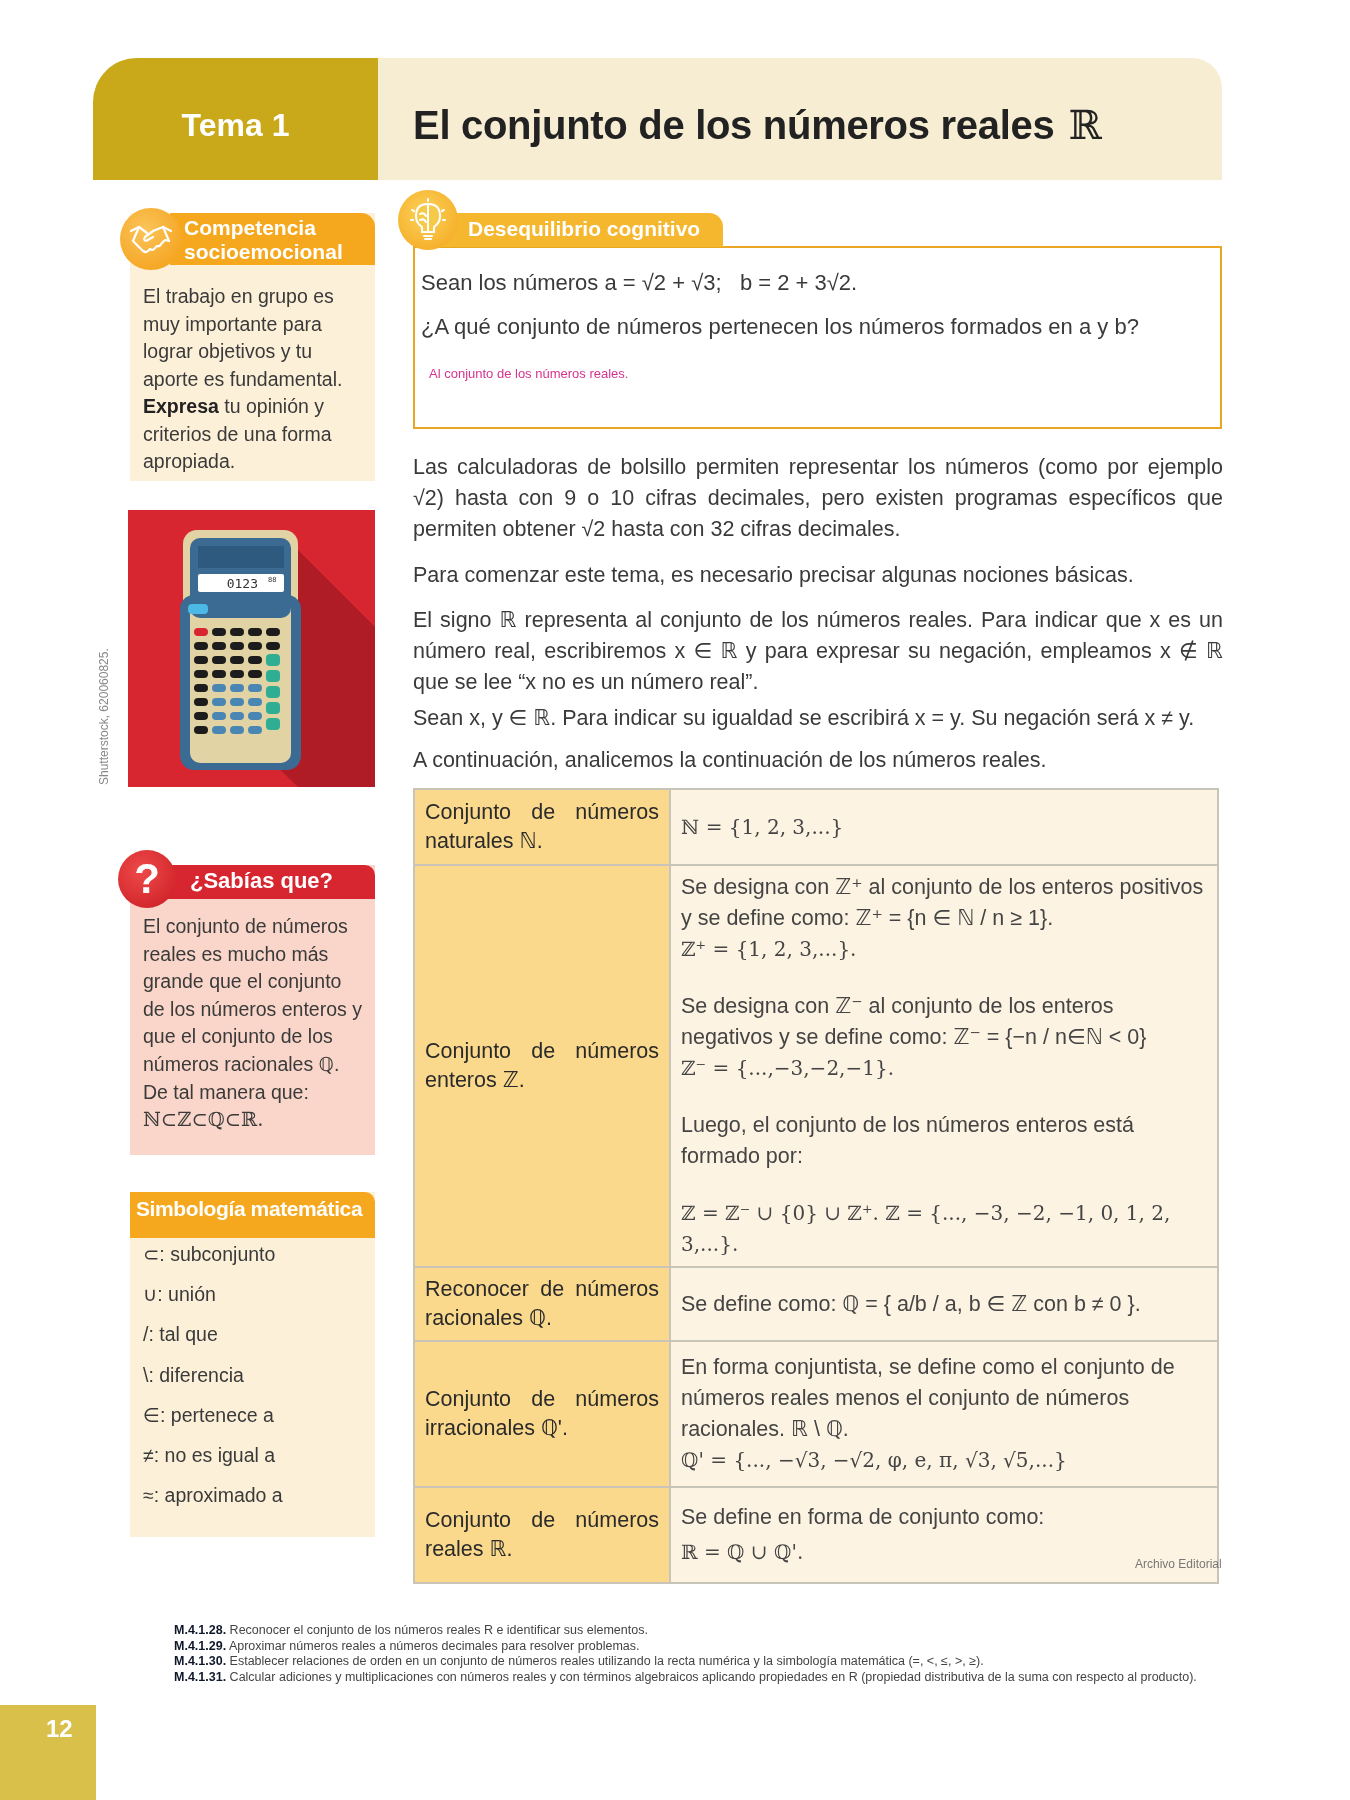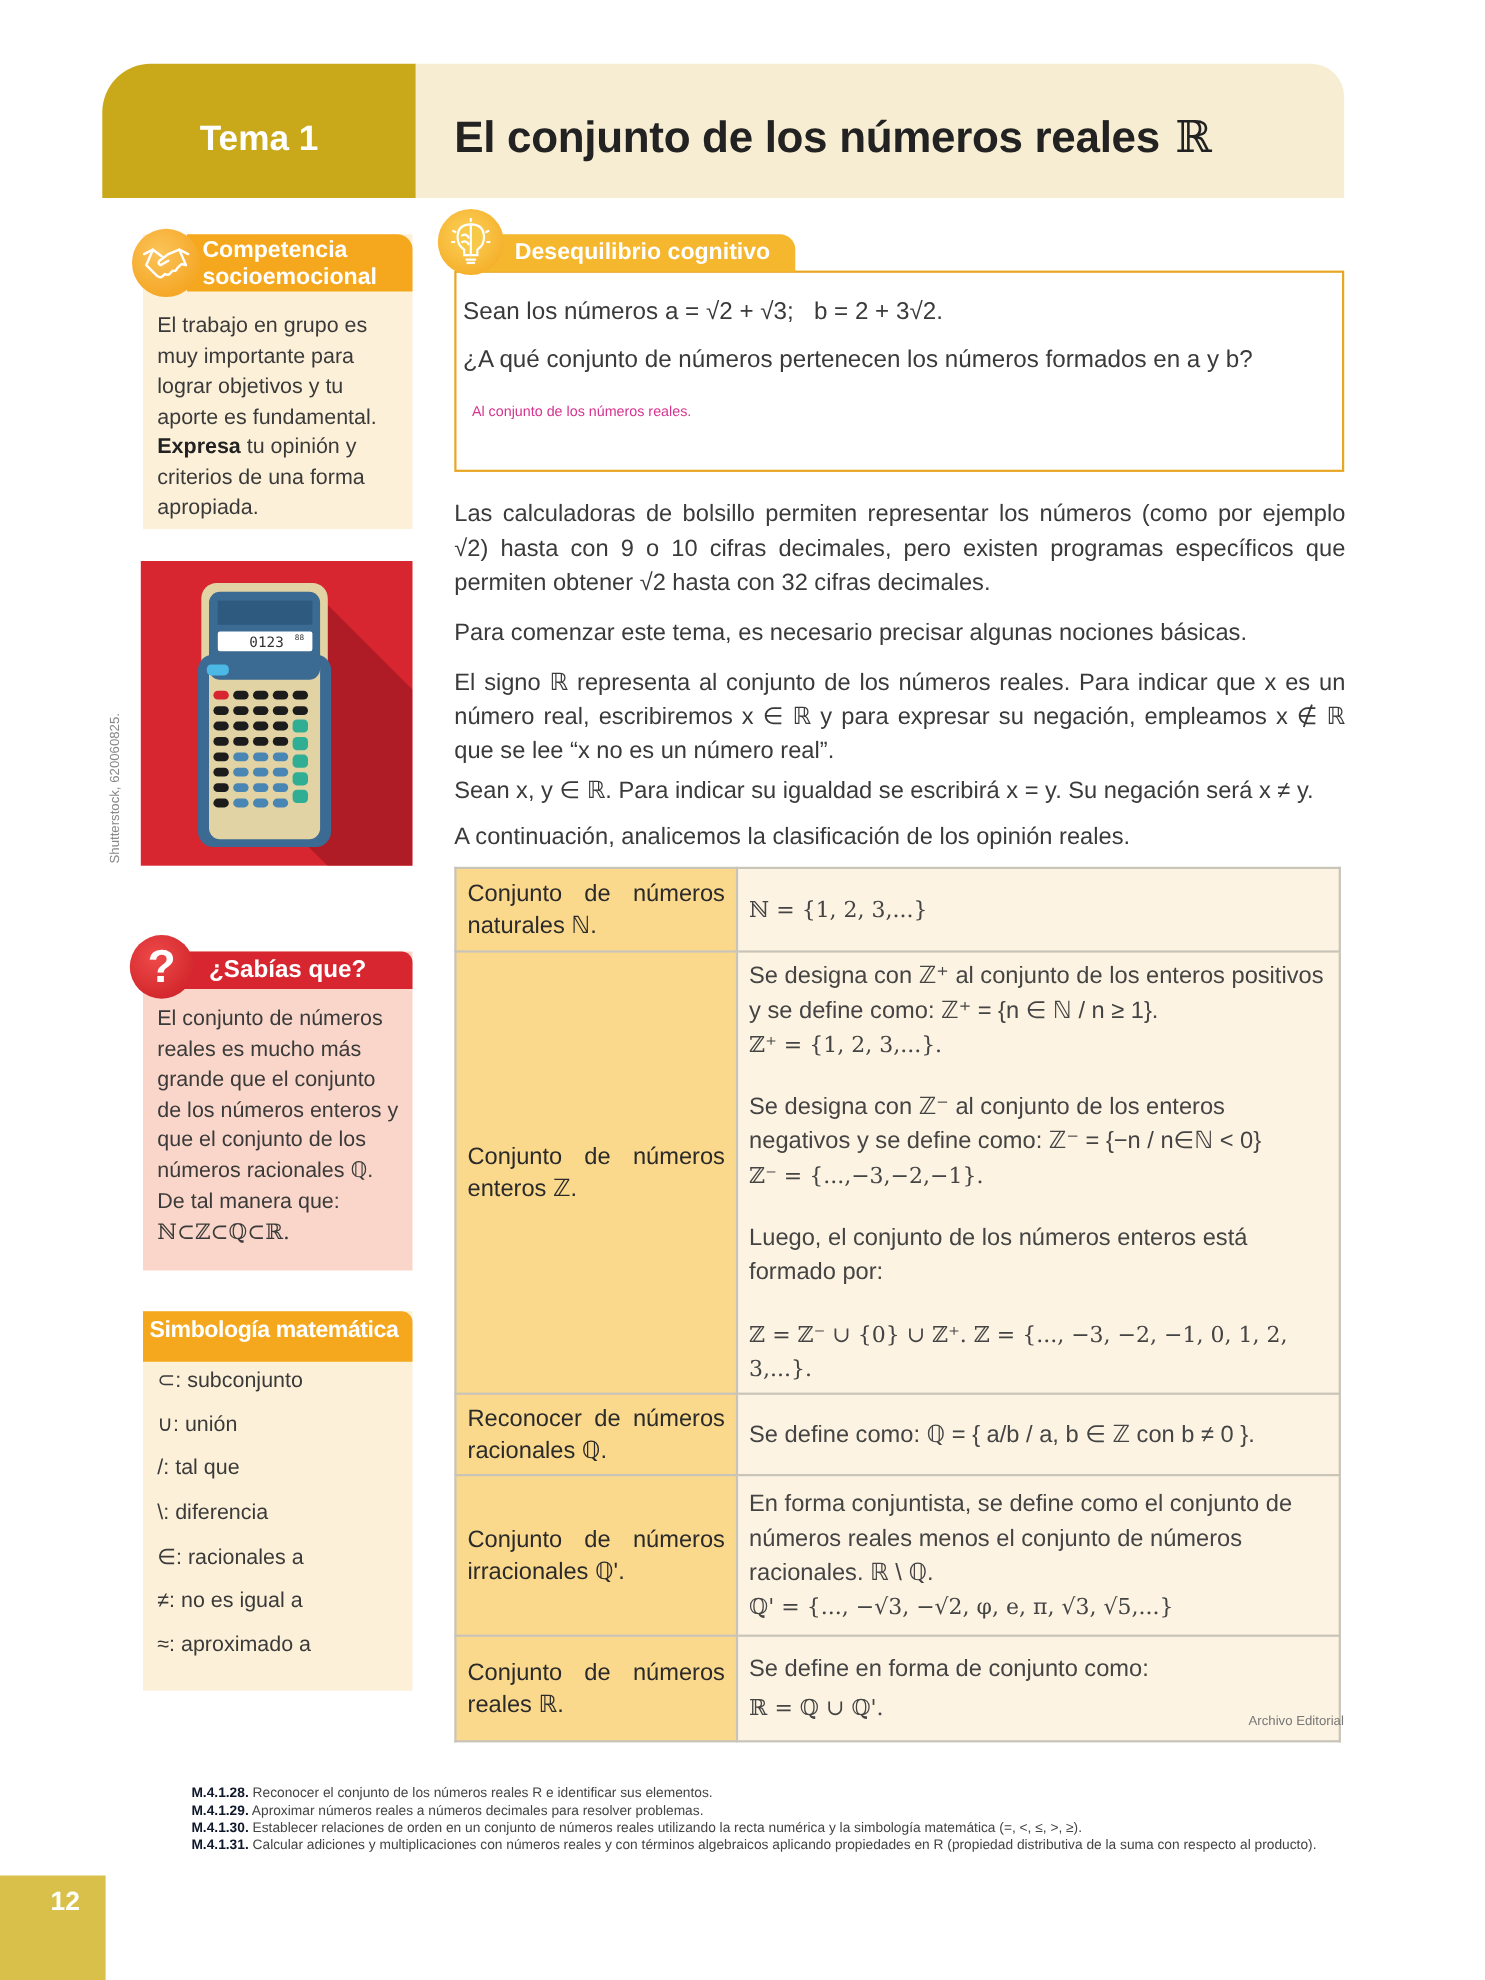"A continuación, analicemos la" p.abs { text: clasificación de los opinión -> continuación de los números }
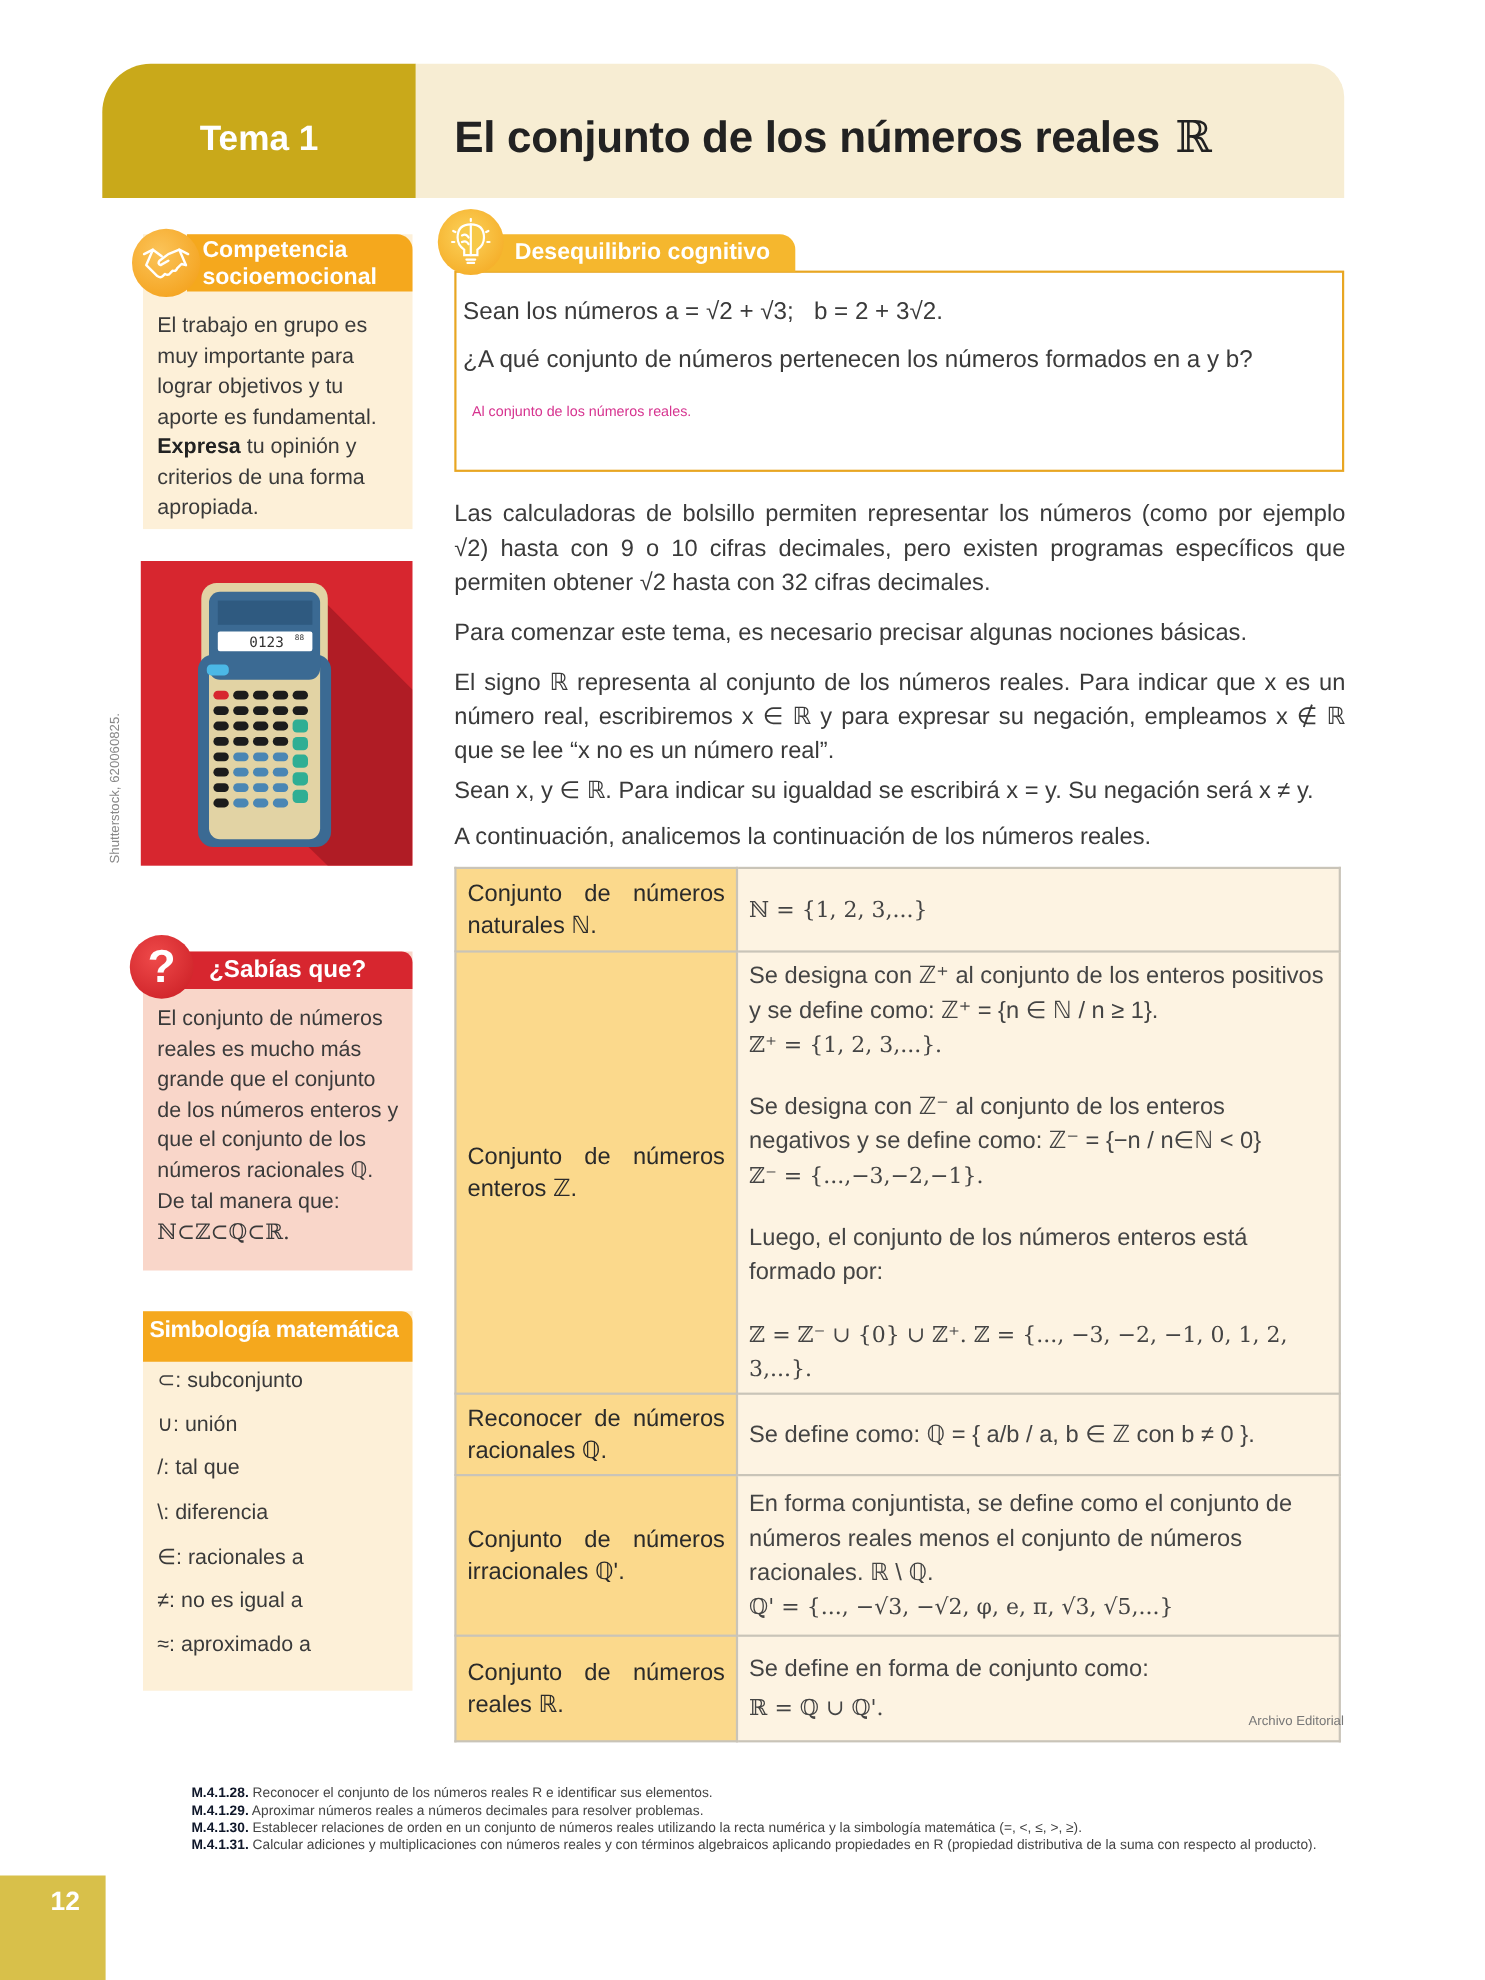": racionales a" span { text: racionales -> pertenece }
